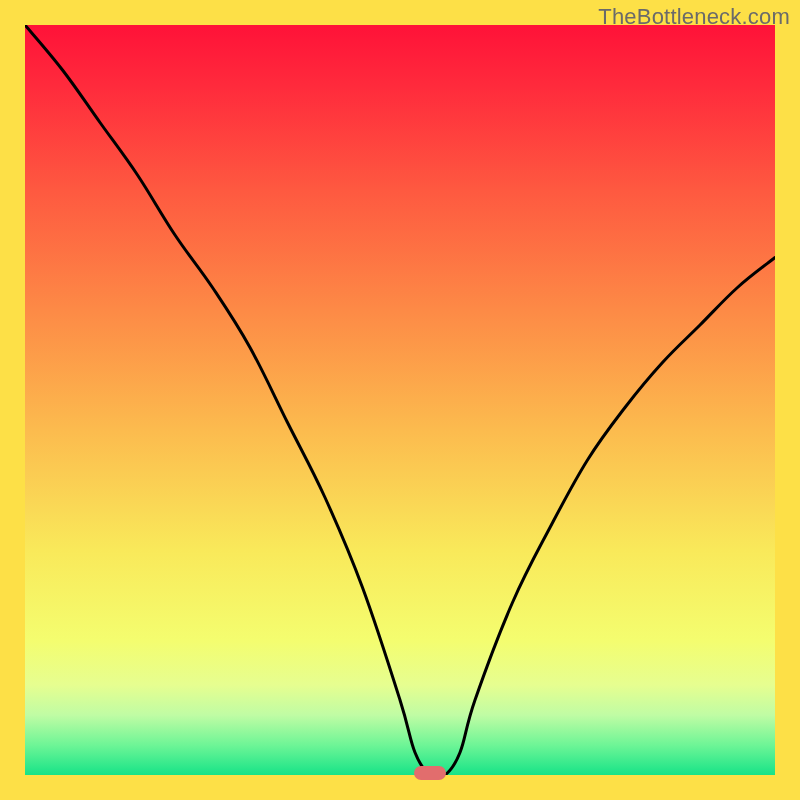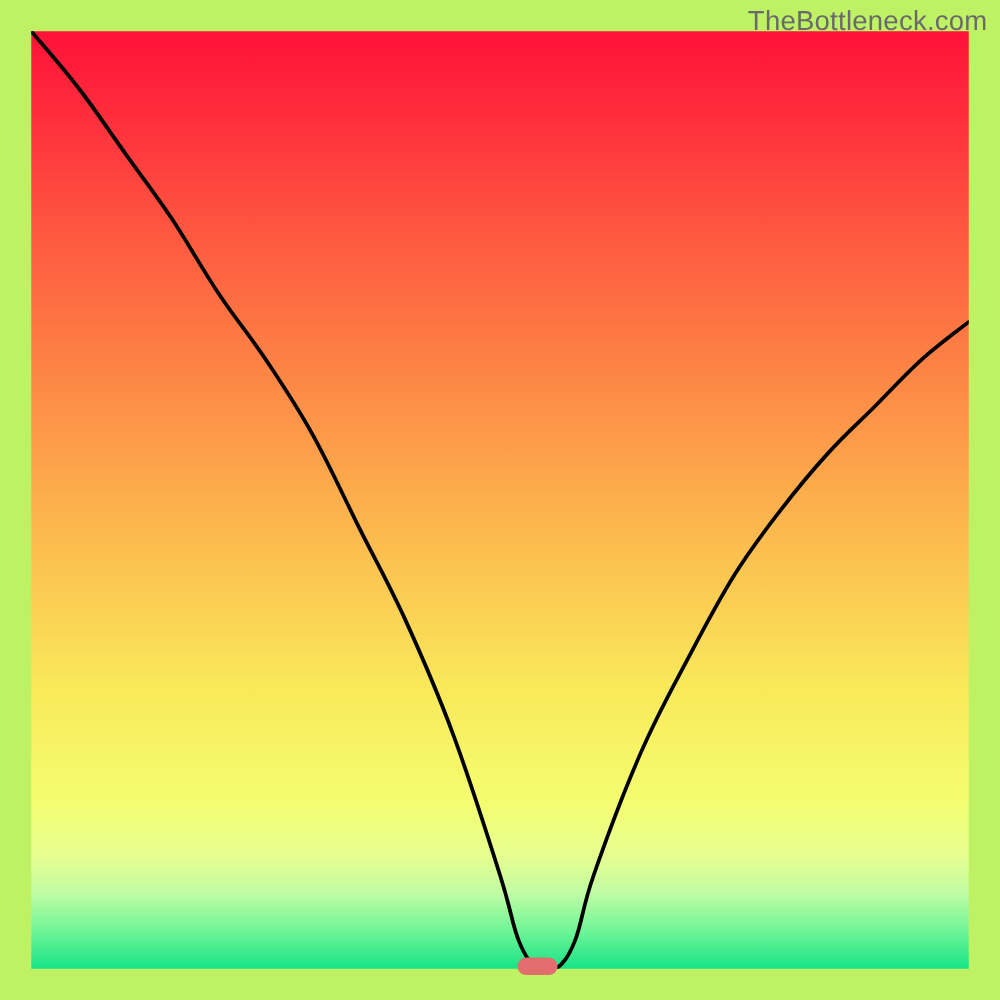"TheBottleneck.com" .frame { background: #bef264 -> #fde047 }
